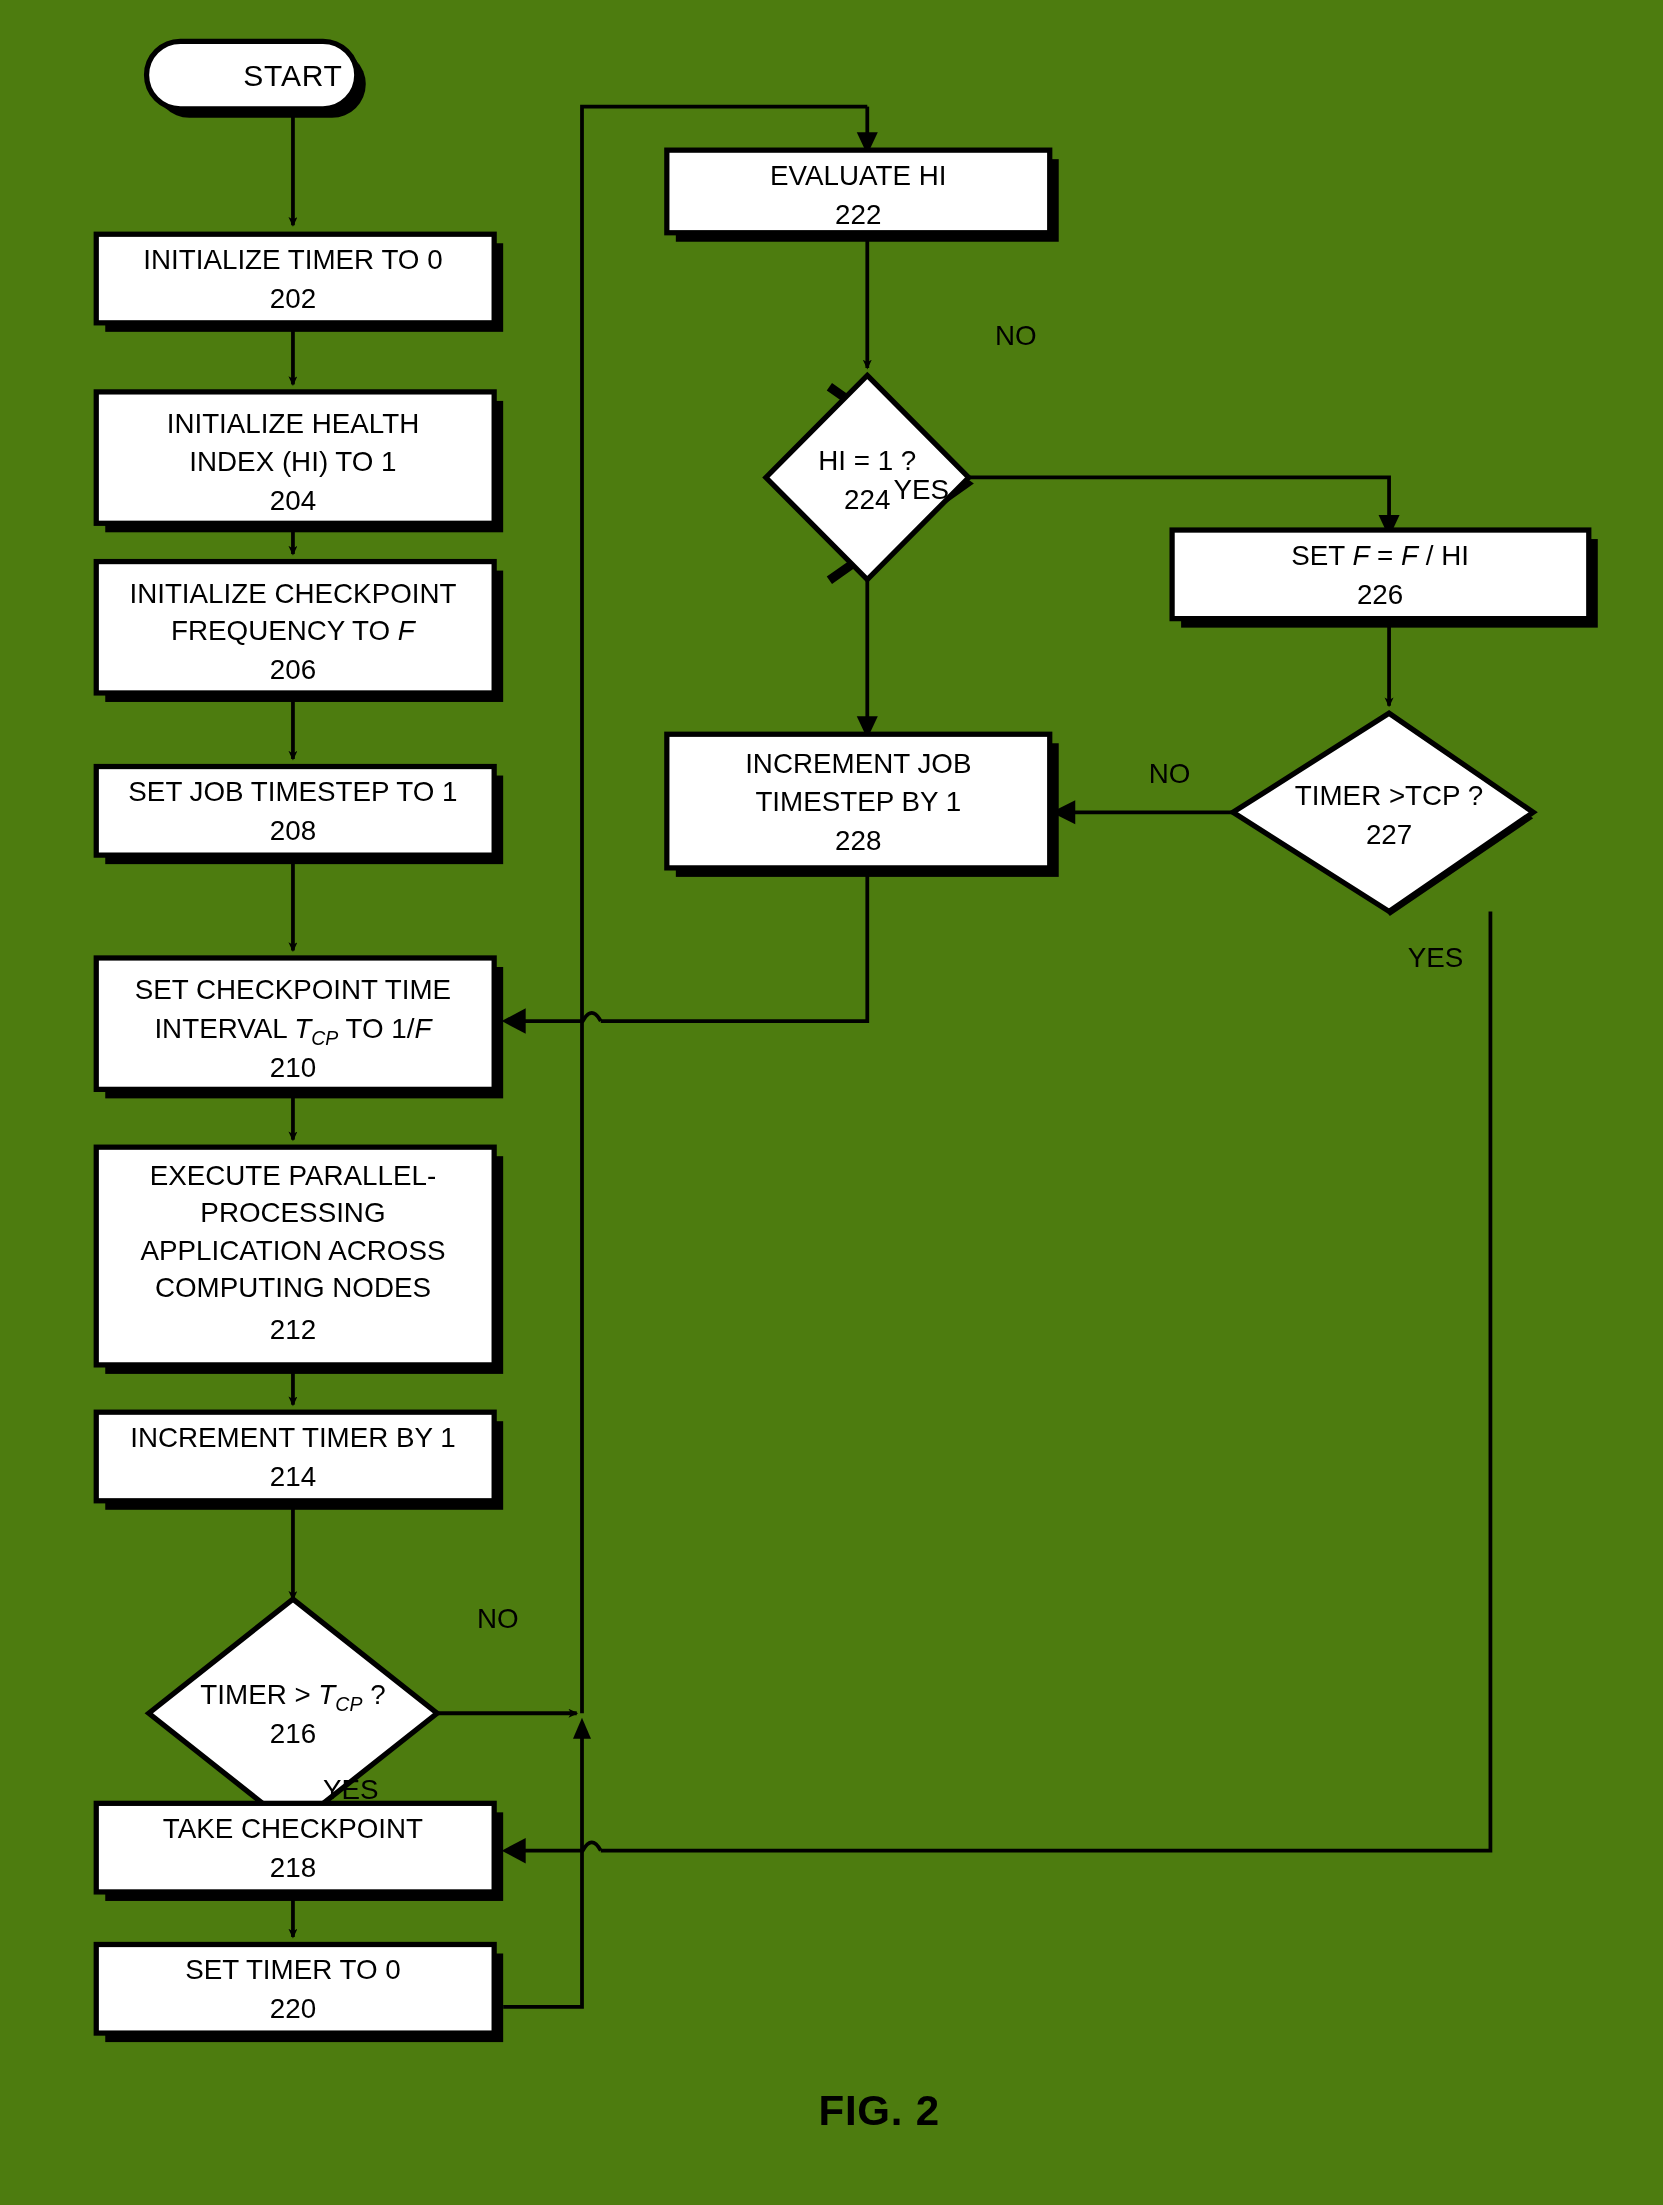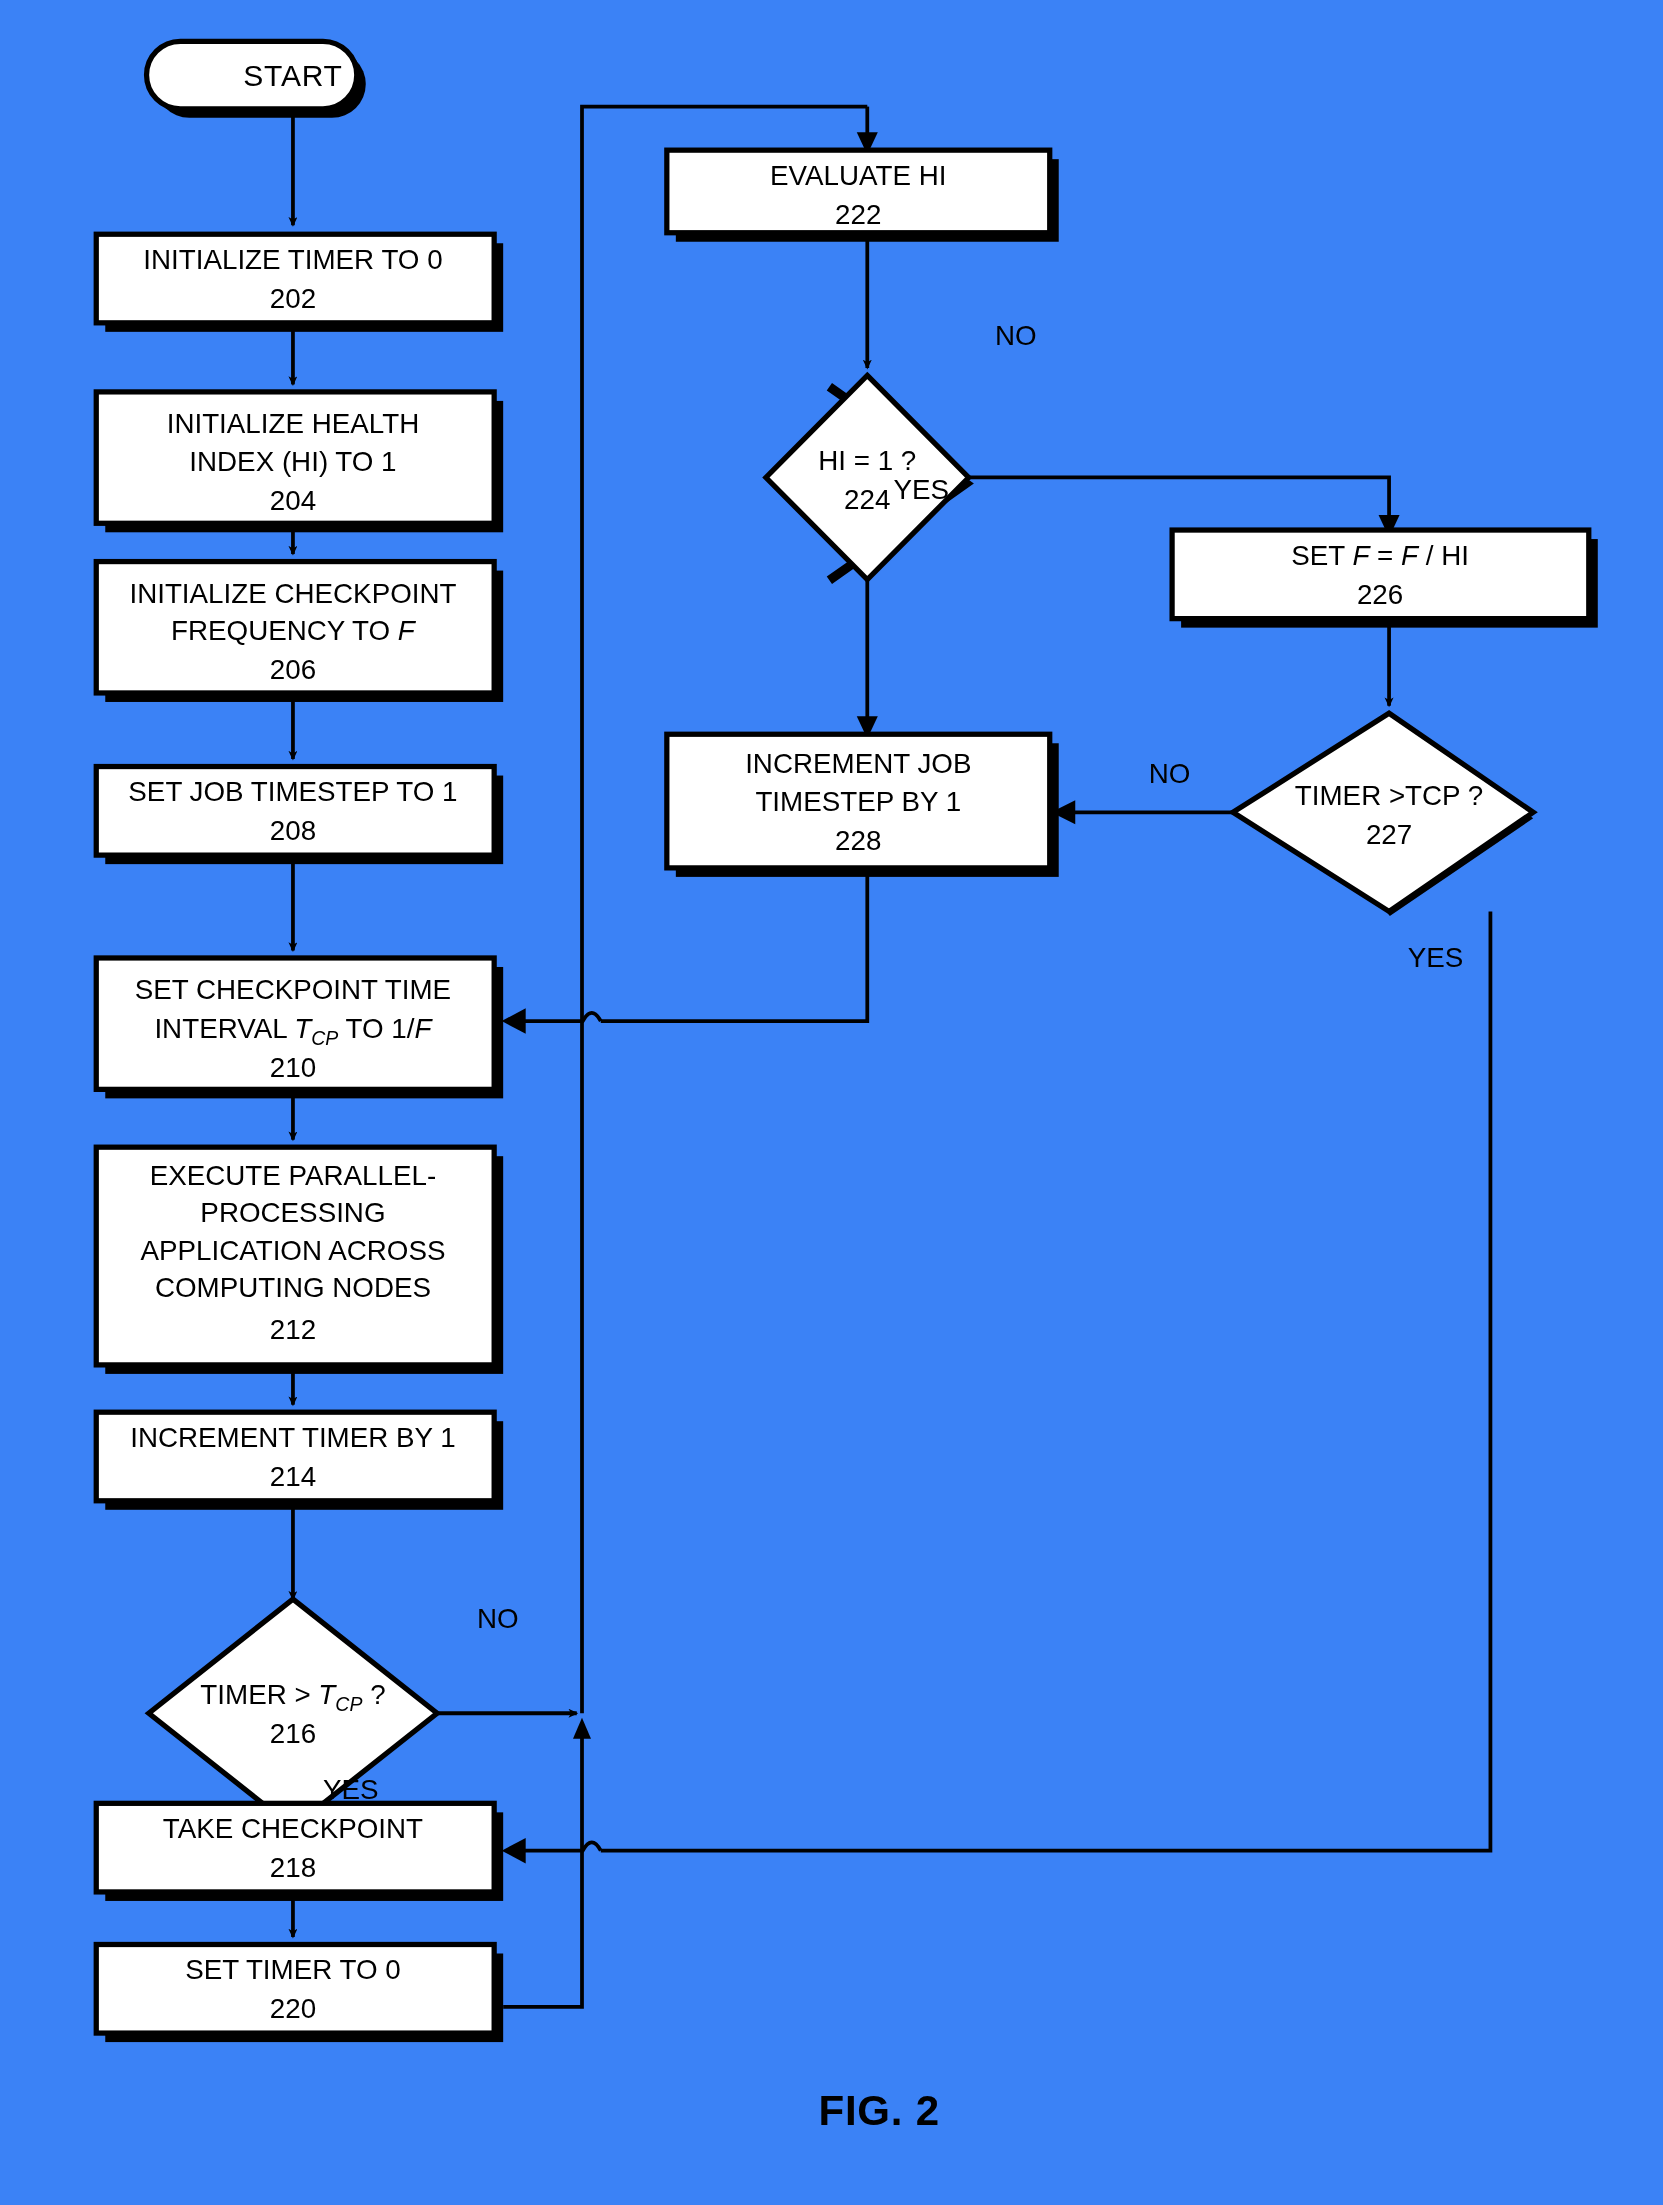"START" #sheet { background: #3b82f6 -> #4d7c0f }
